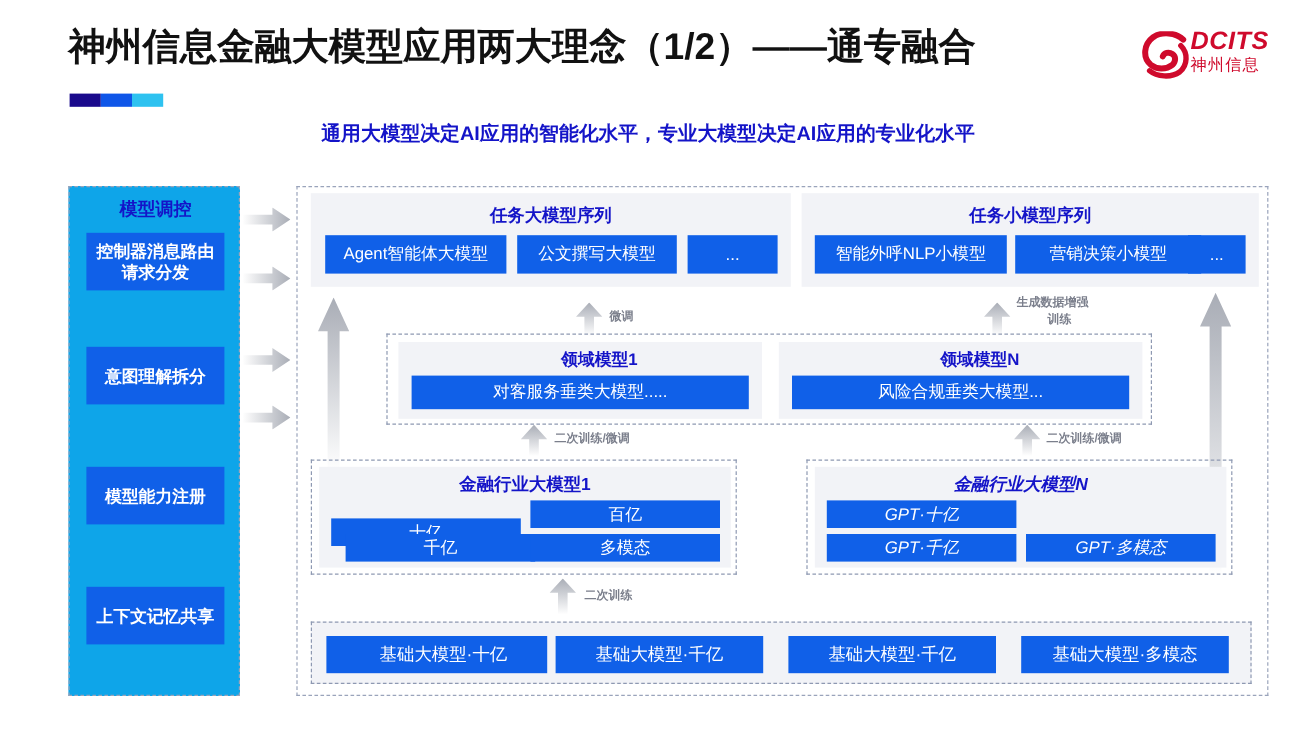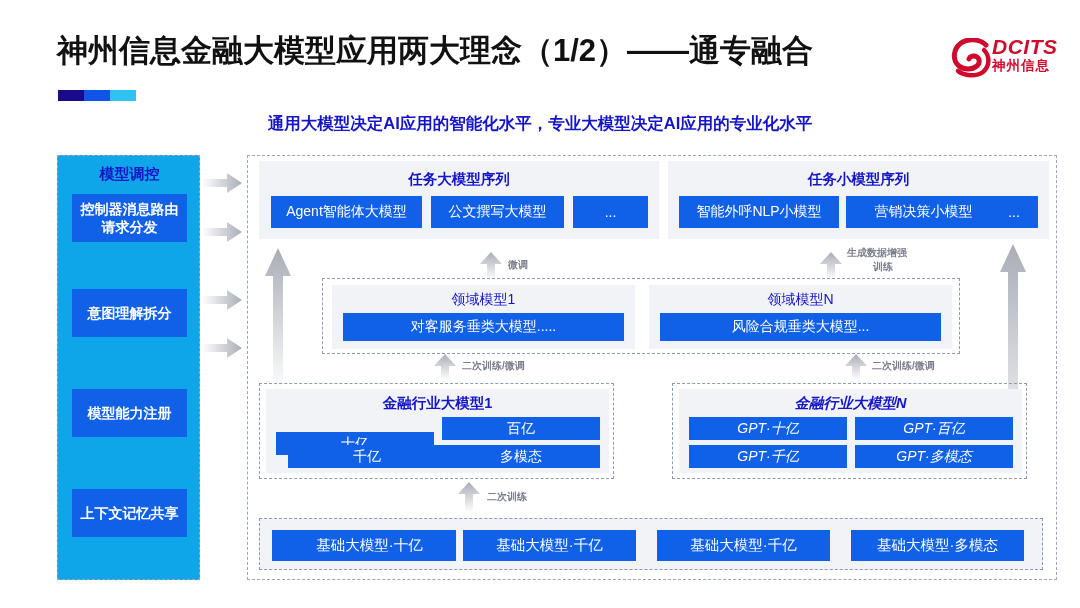"神州信息金融大模型应用两大理念（1/2）——通专融合" .header { top: 12px -> 0 }
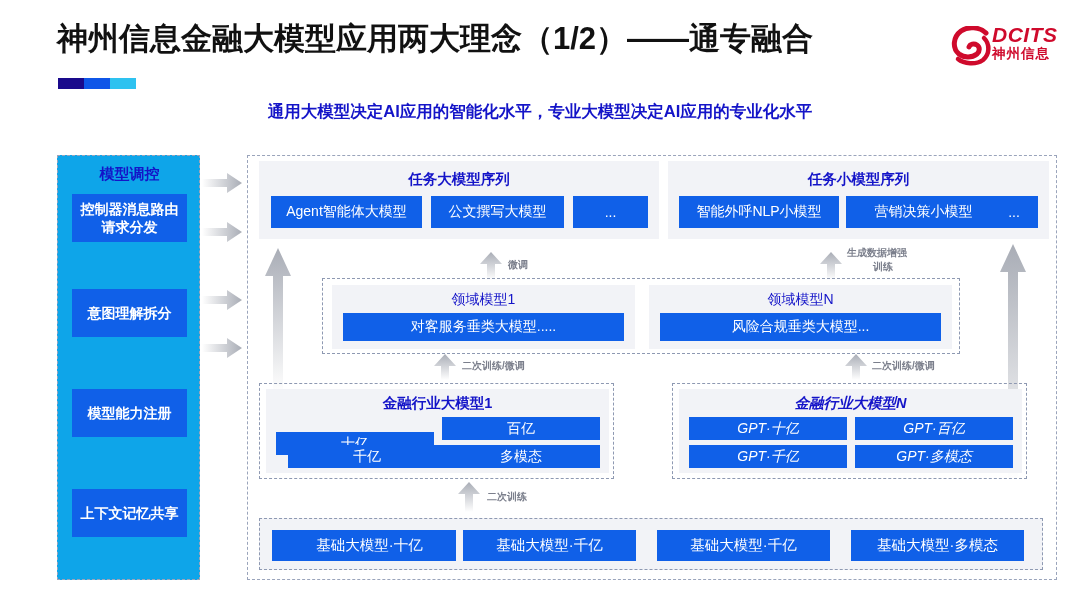"神州信息" .logo-cn { font-weight: bold -> normal }
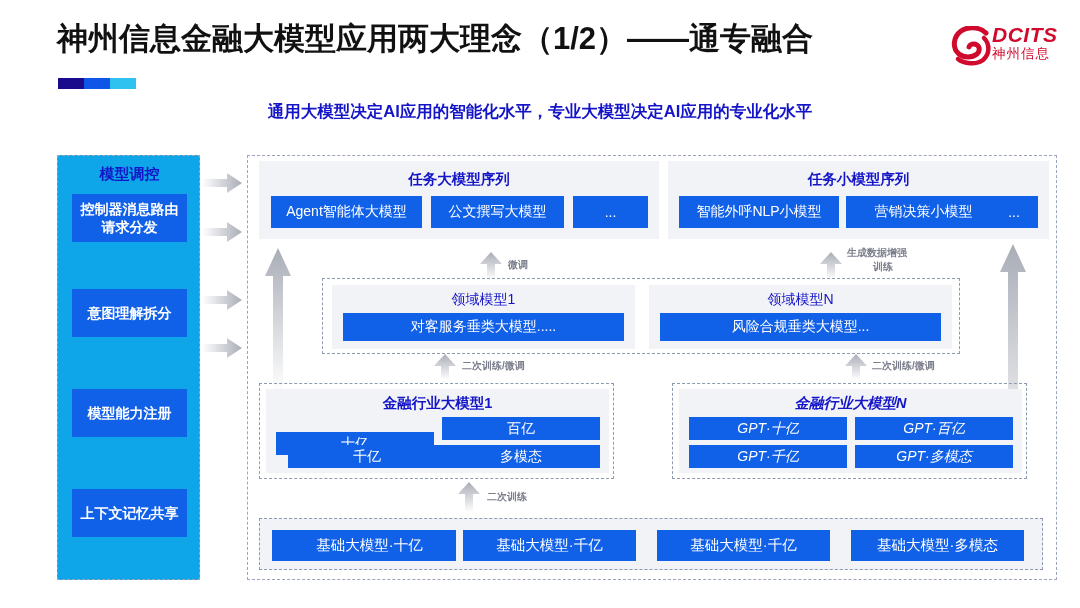"领域模型1" .domain-title { font-weight: normal -> bold; left: 0 -> 16px }
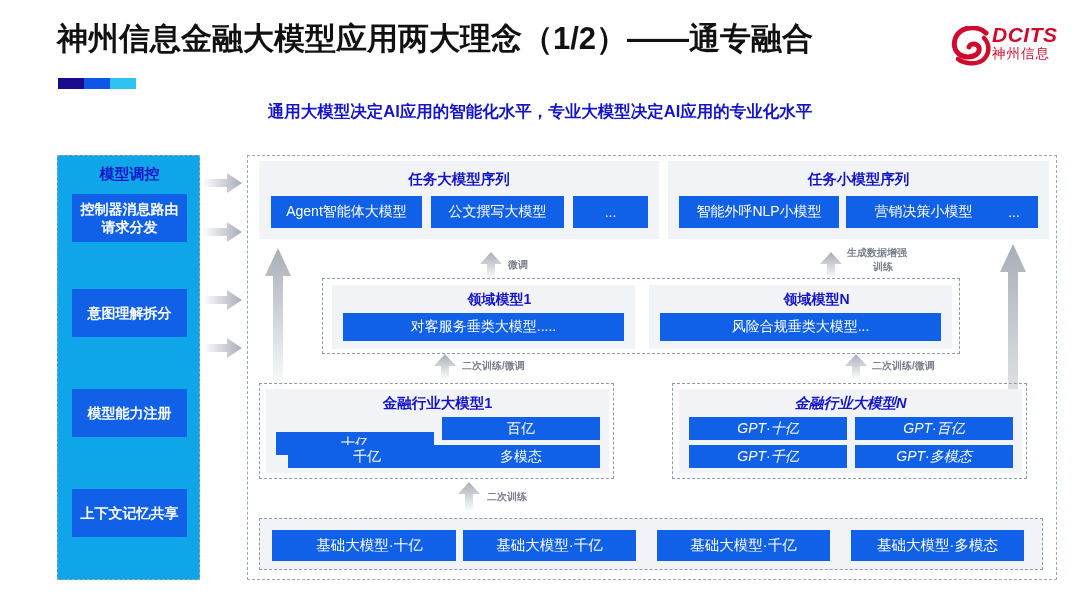"GPT·百亿" div.ind-chip { html: <div>GPT·百亿</div> -> none }
